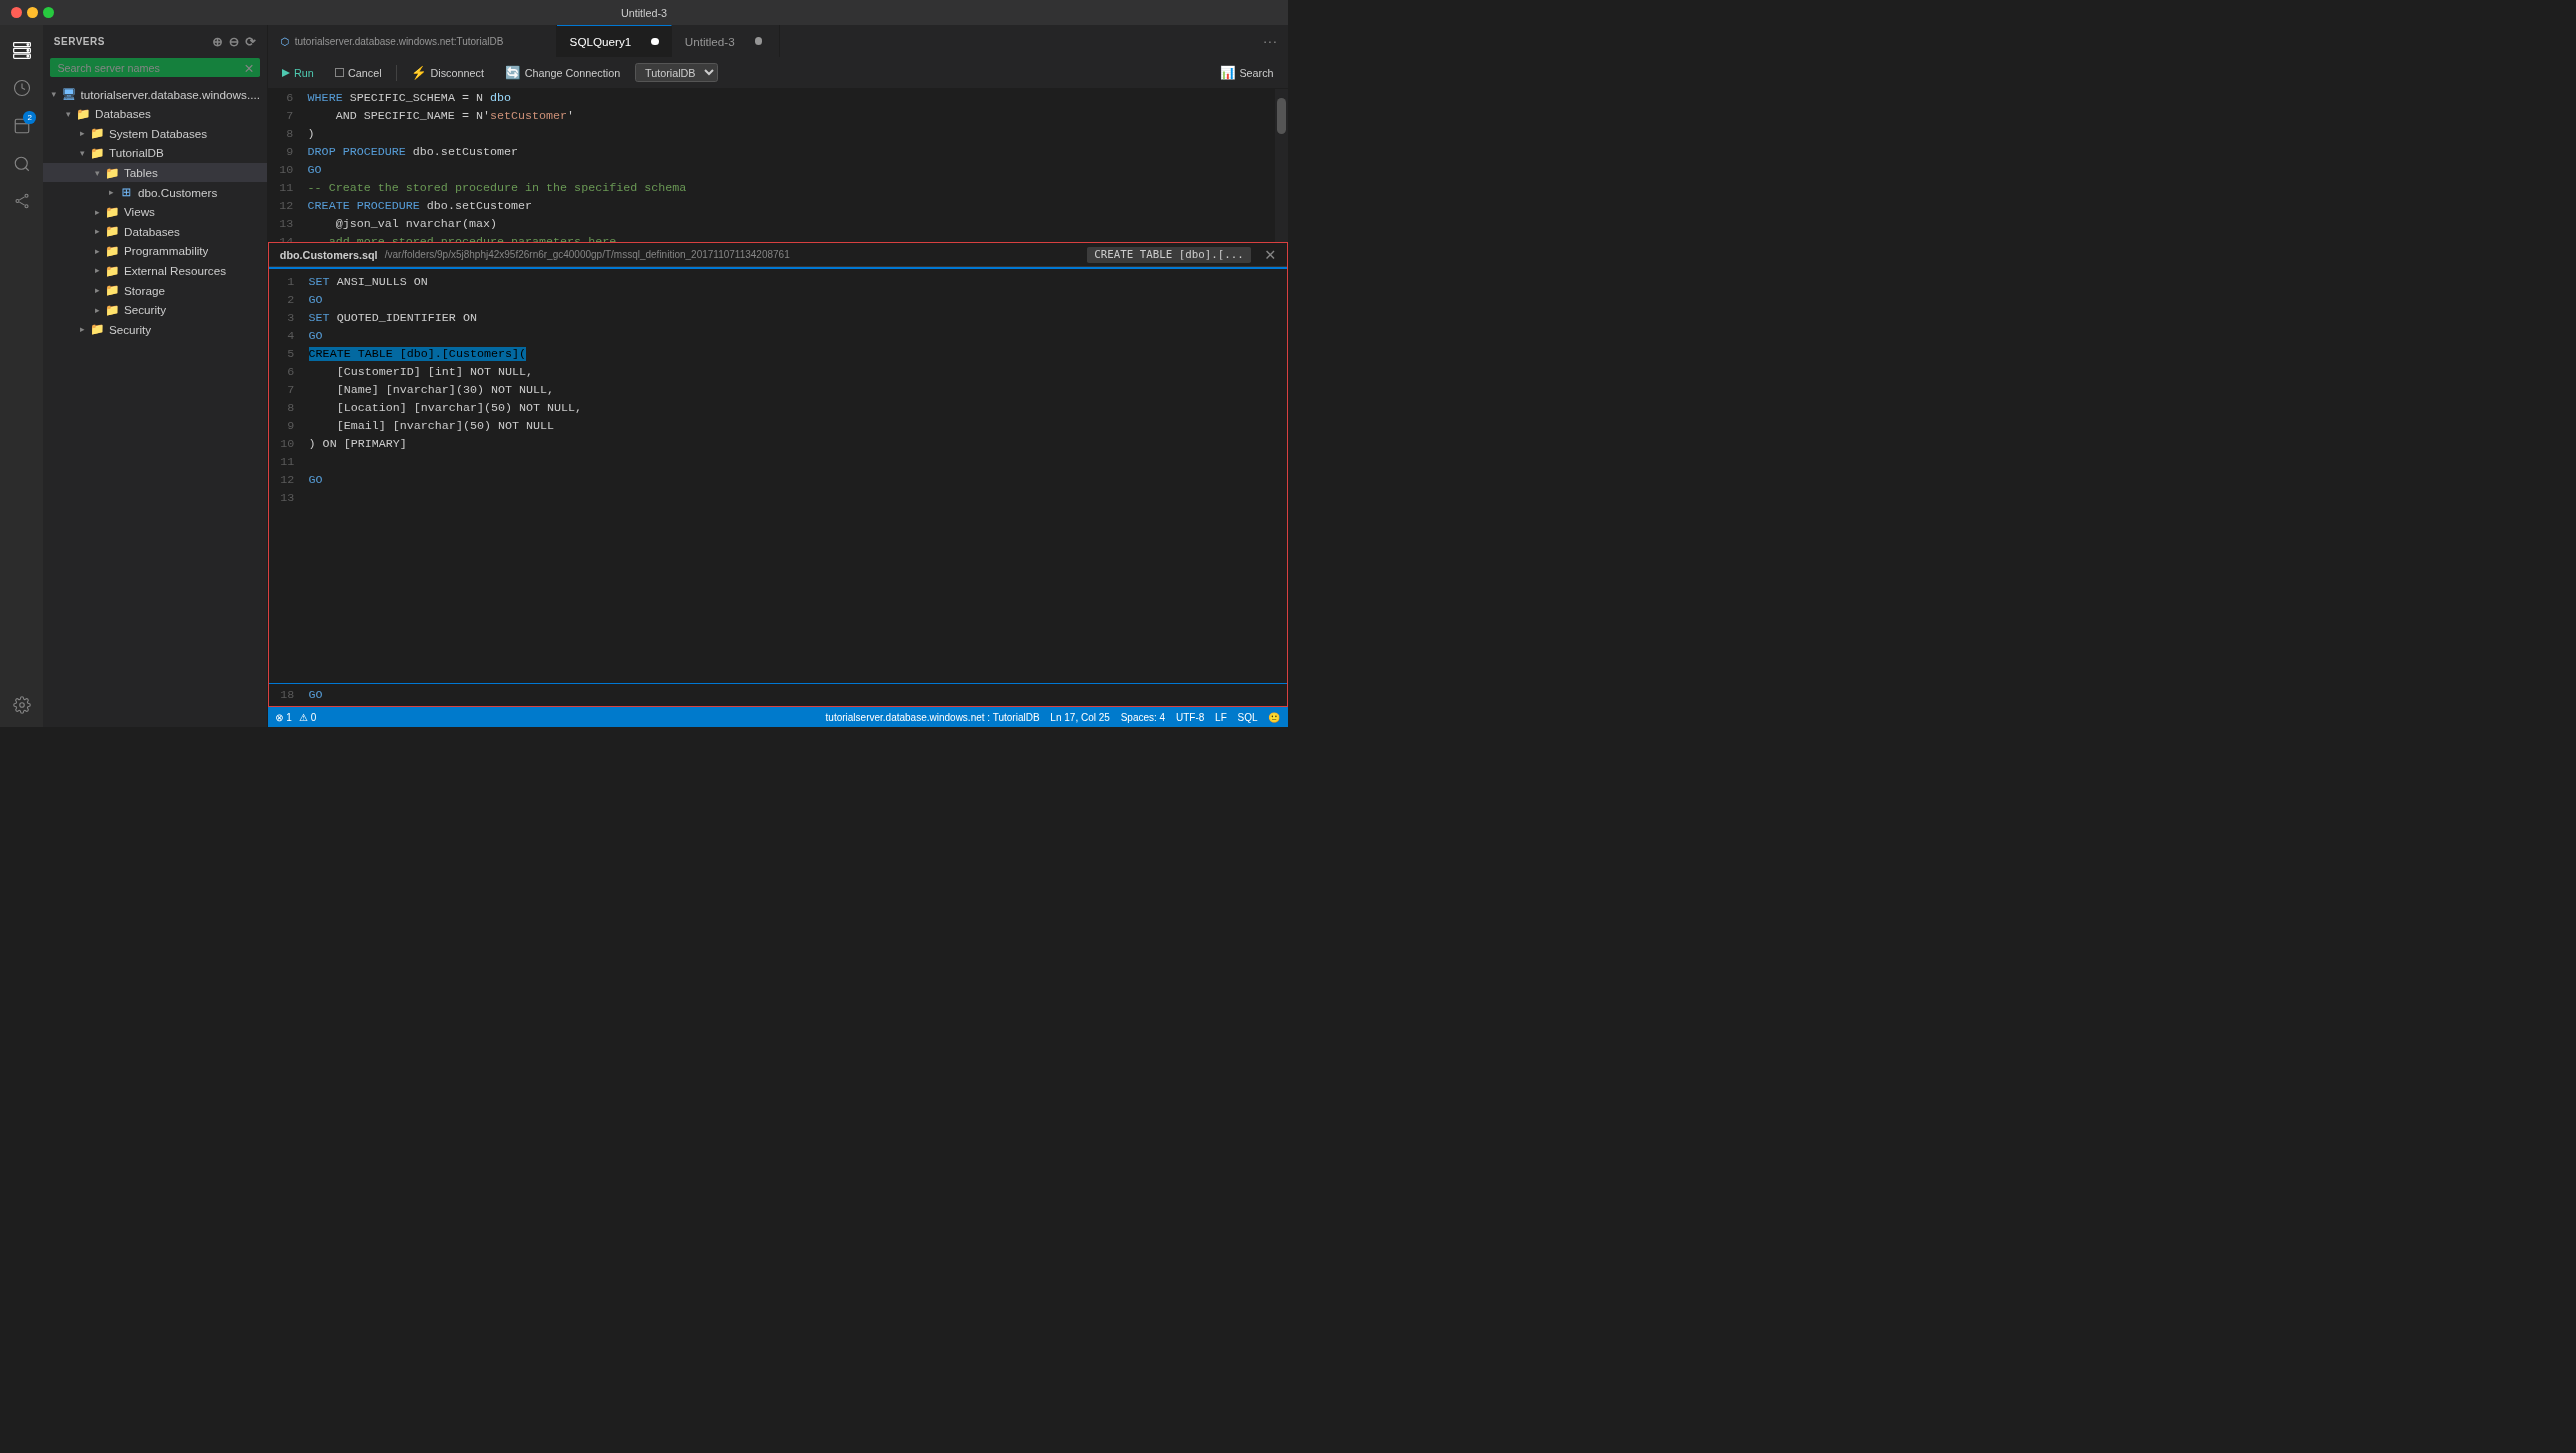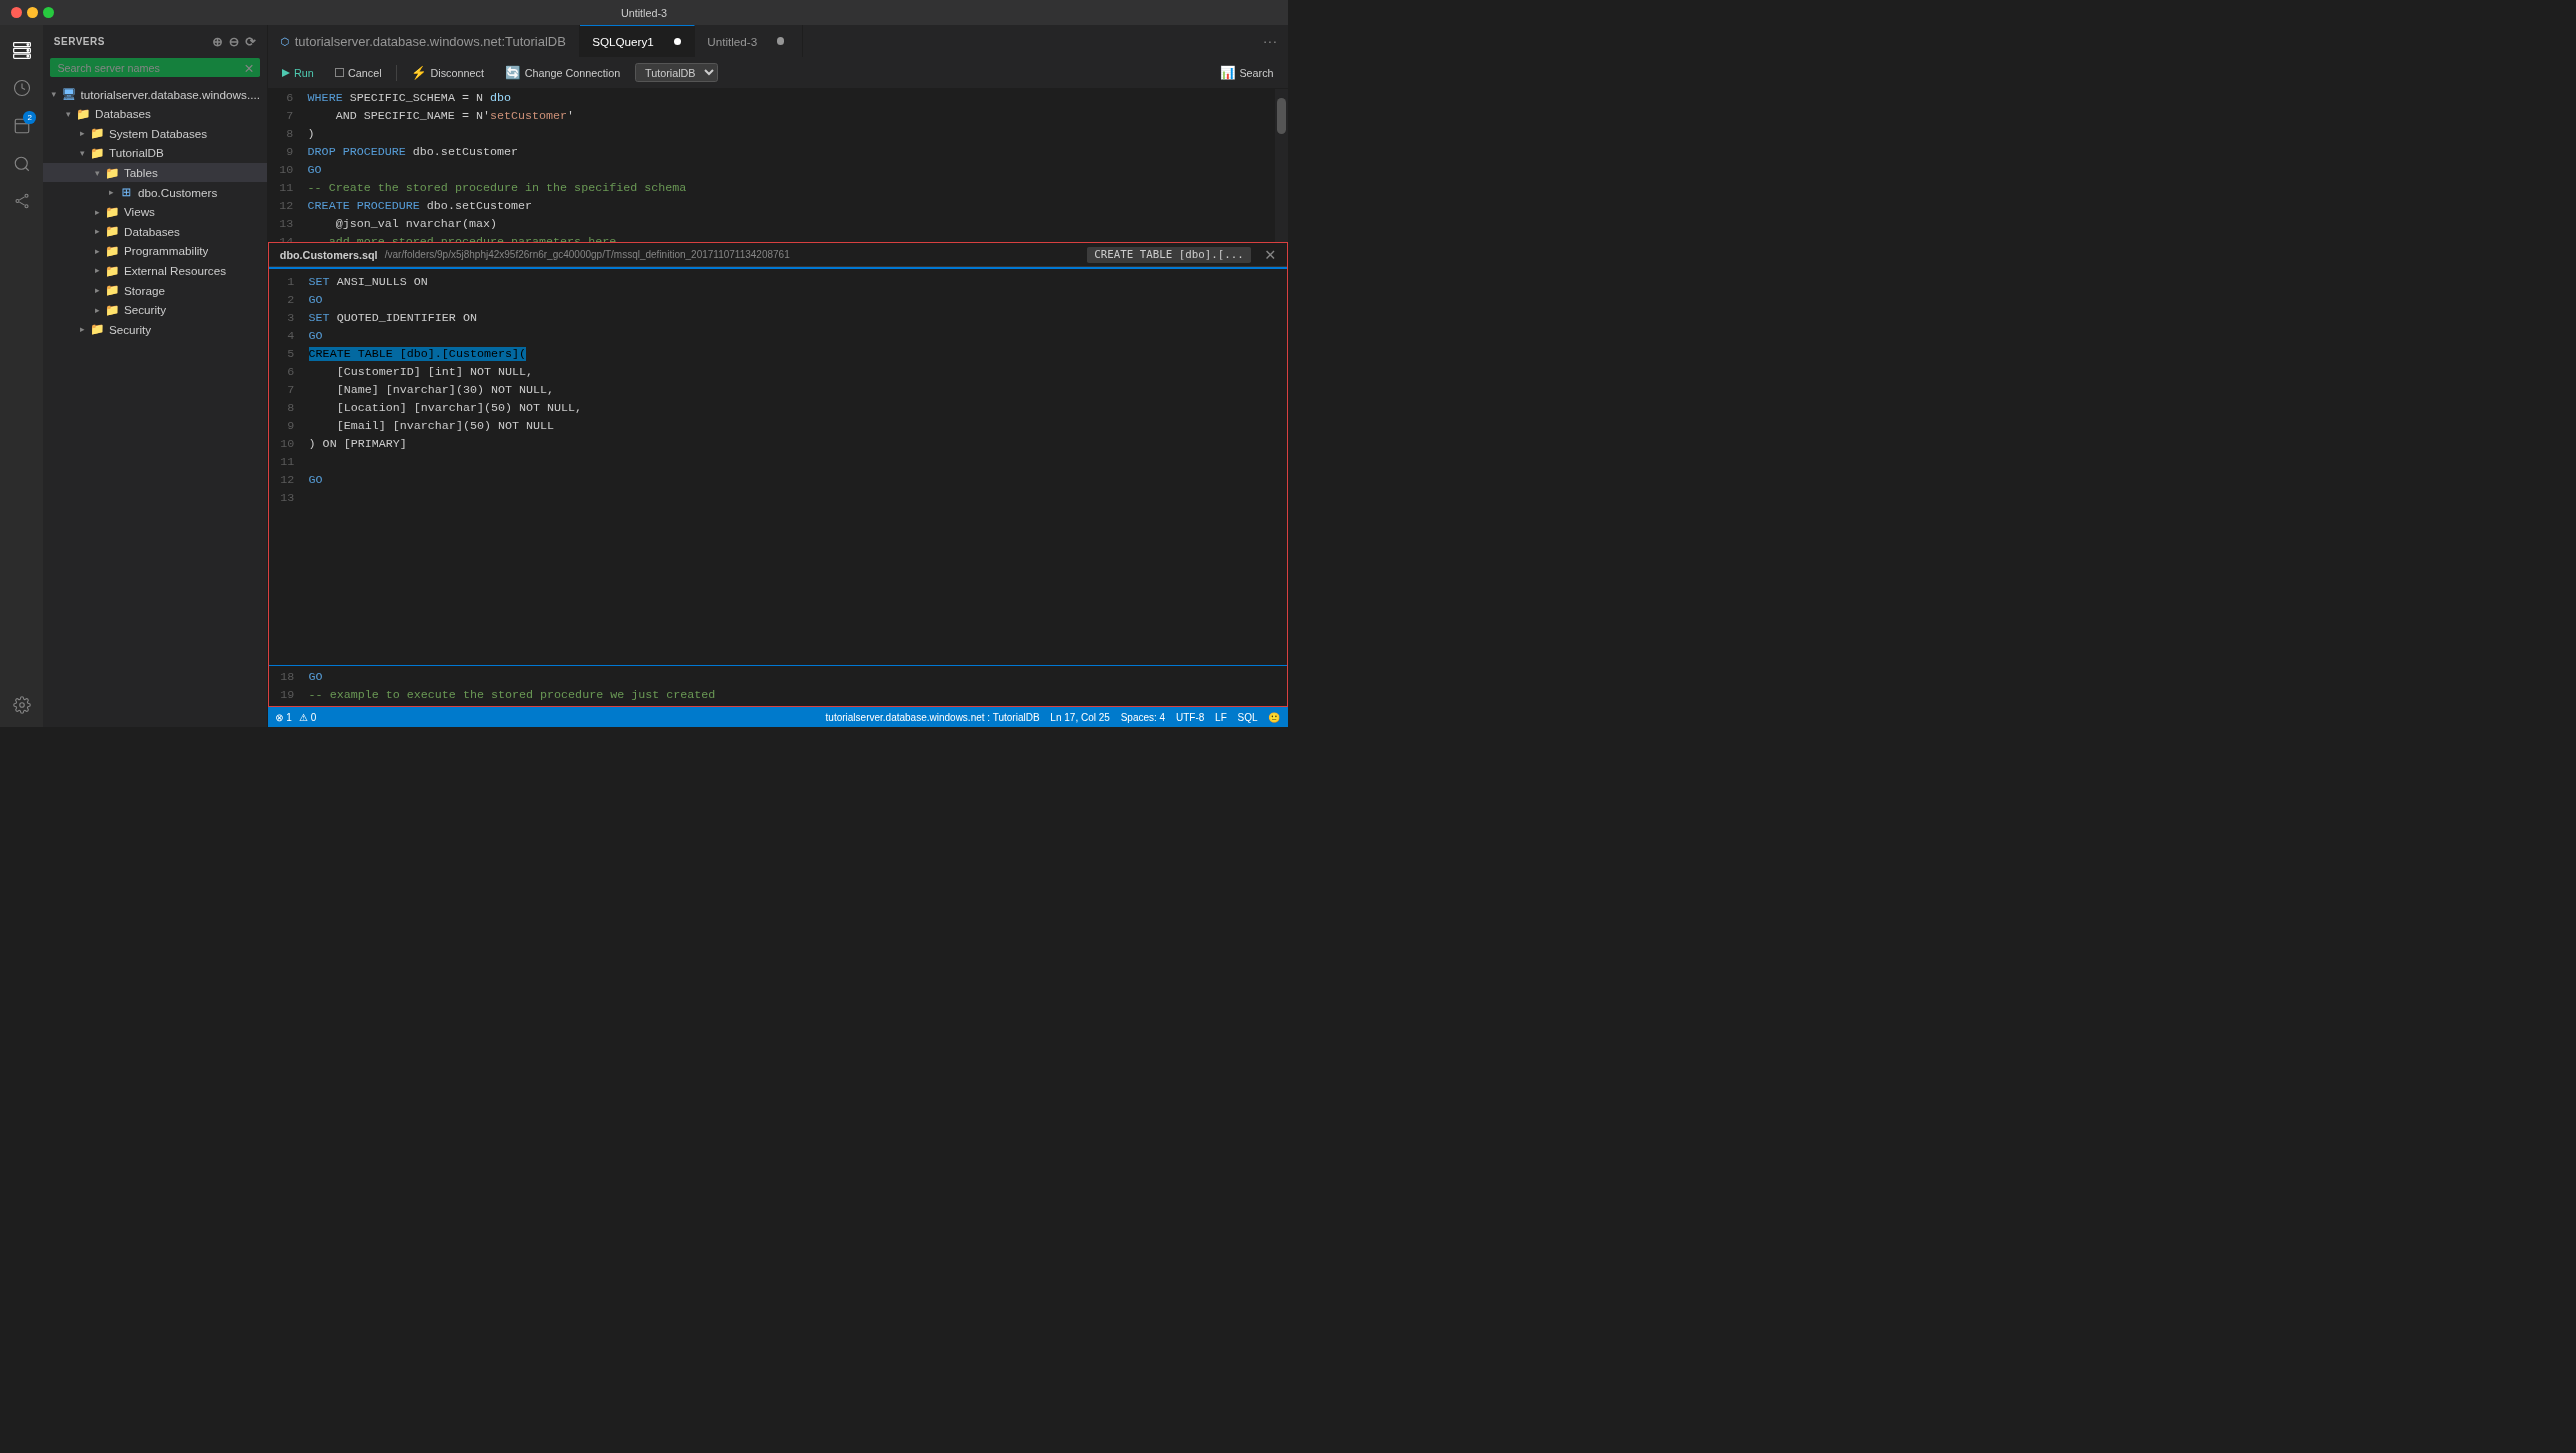"tutorialserver.database.windows.net:Tuto" span { font-size: 13px -> 10px }
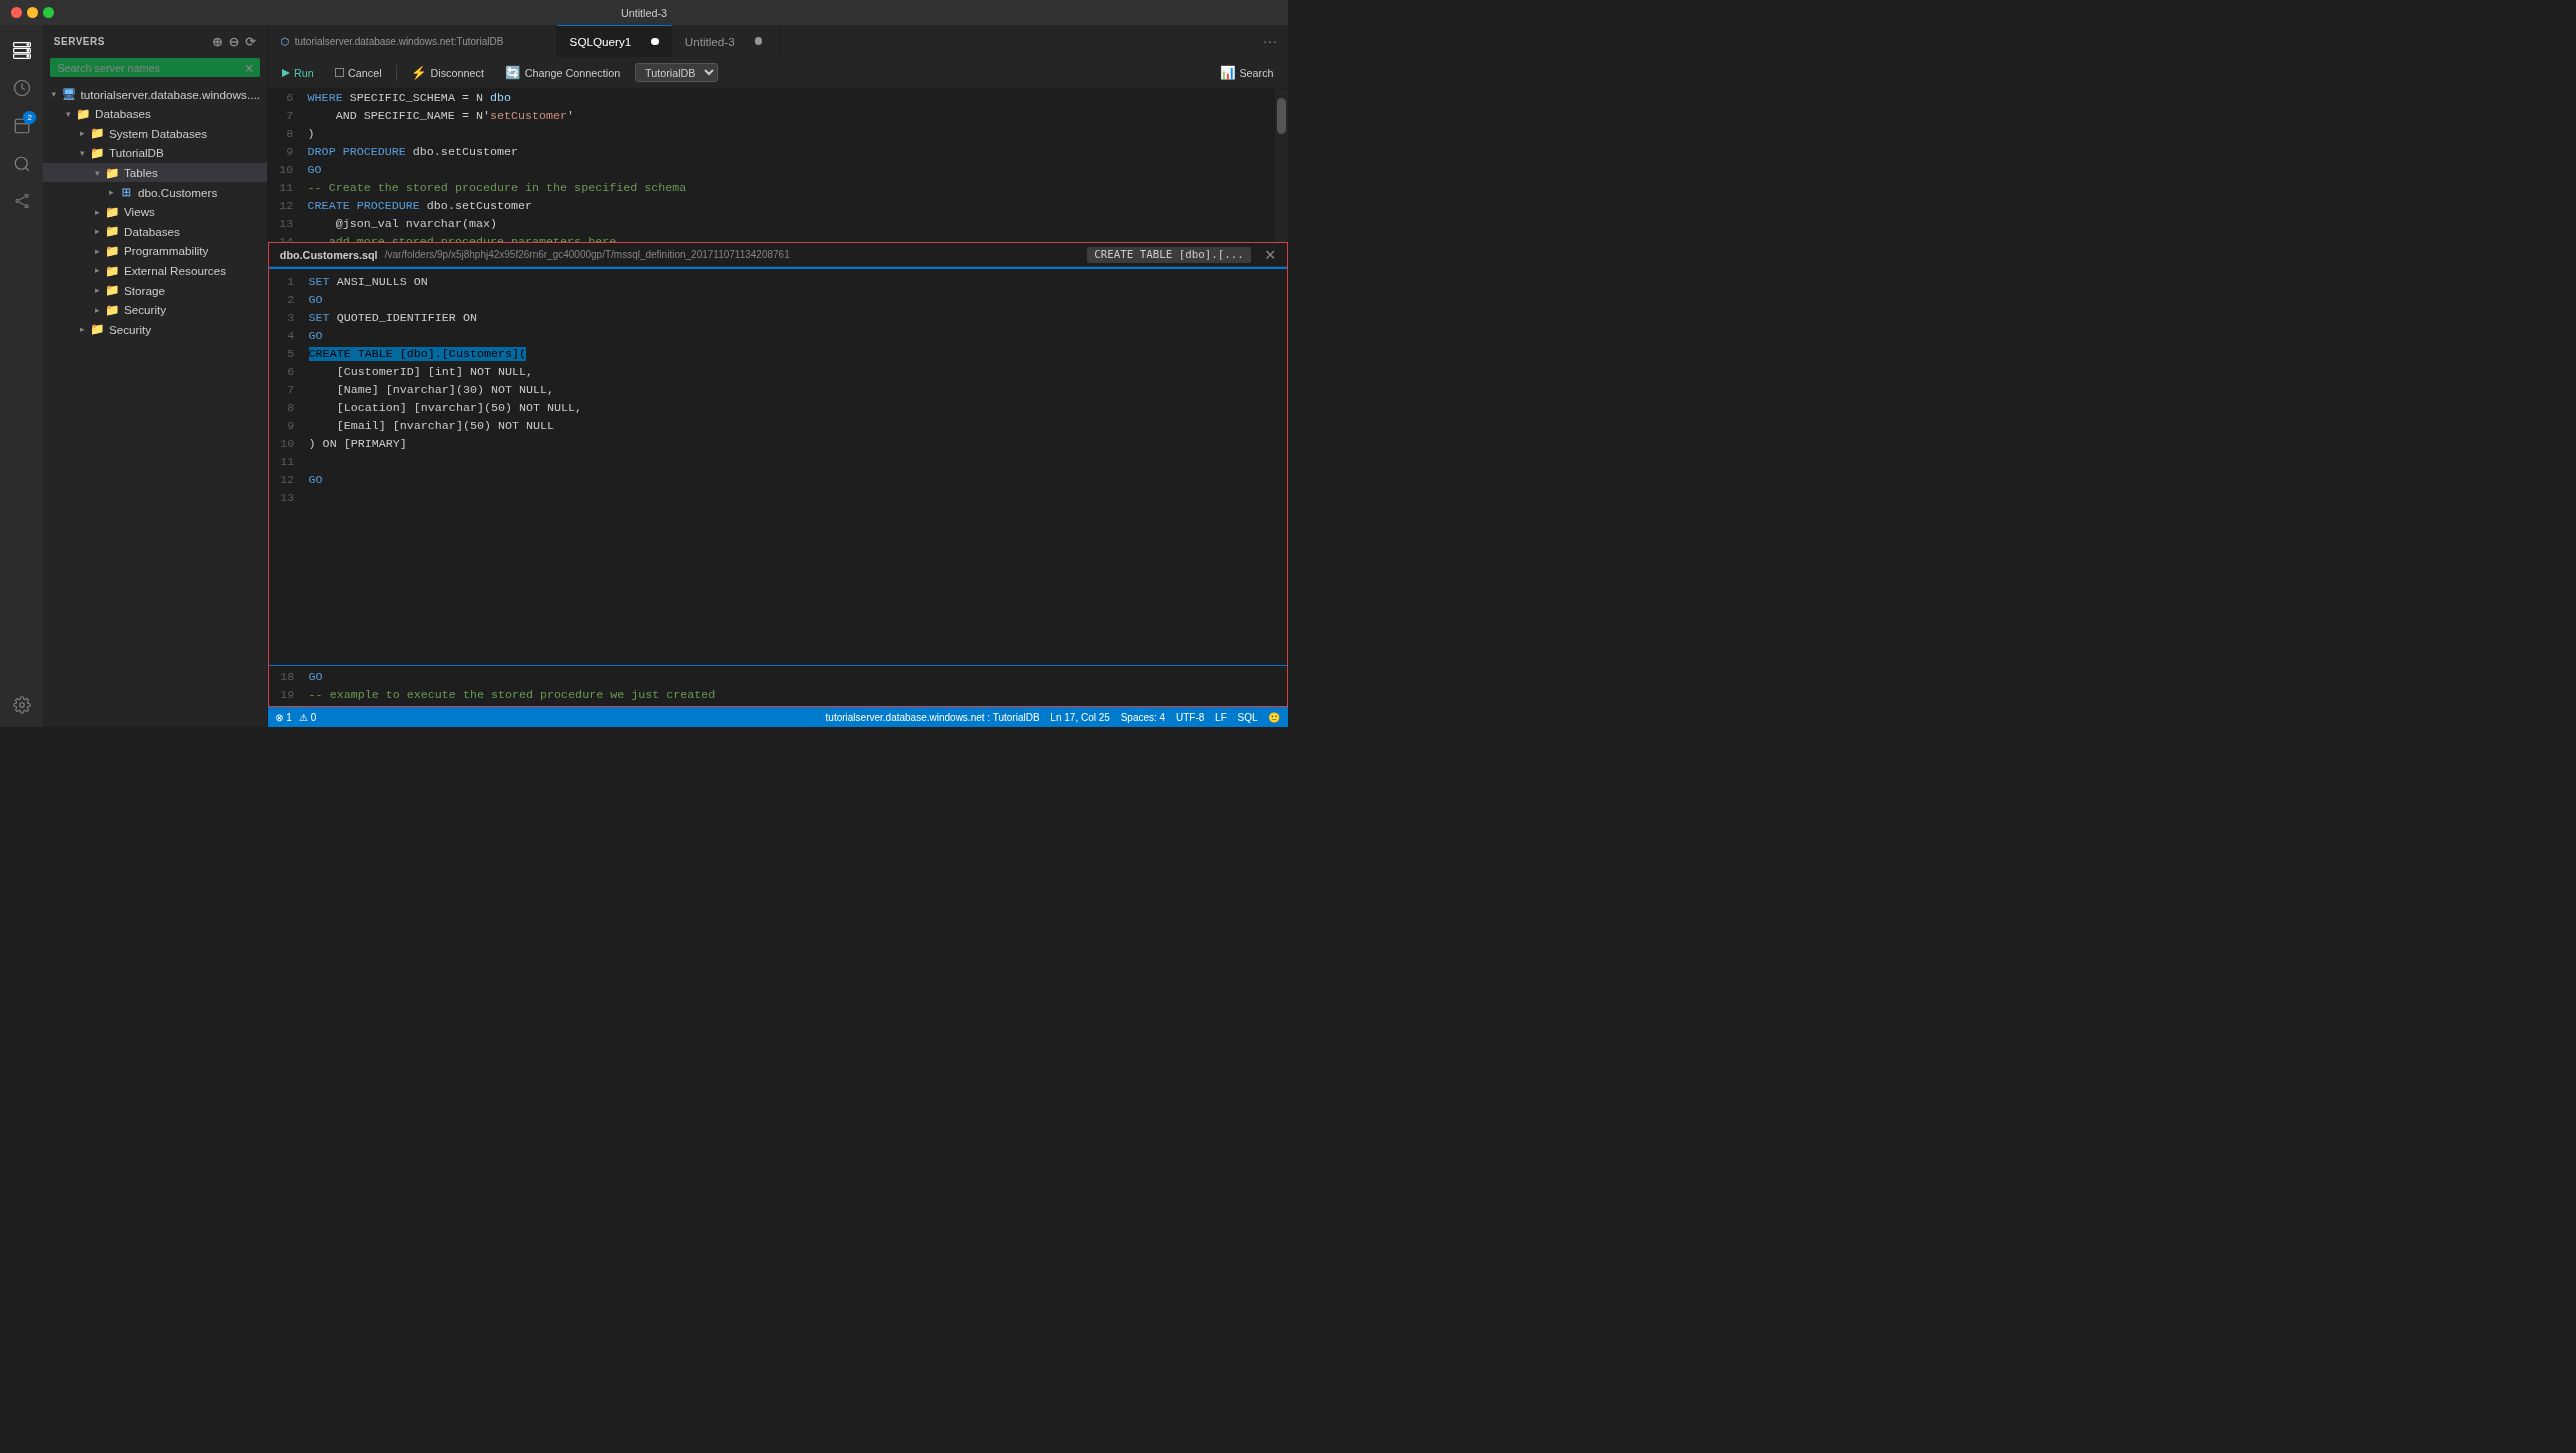"19" div.code-line { html: <div> <span>19</span> <span><span>-- example to execute the stored procedure we just created</span></span> </div> -> none }
